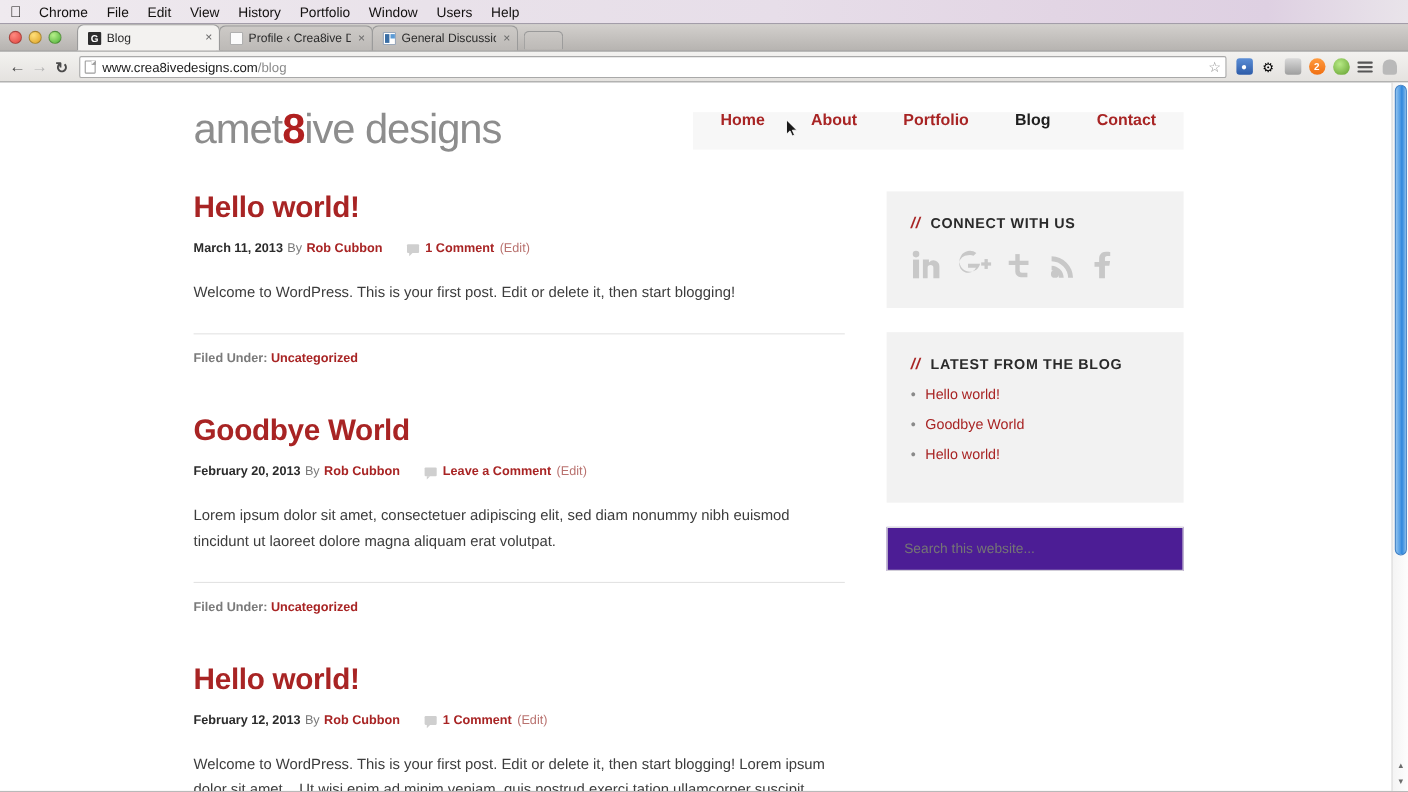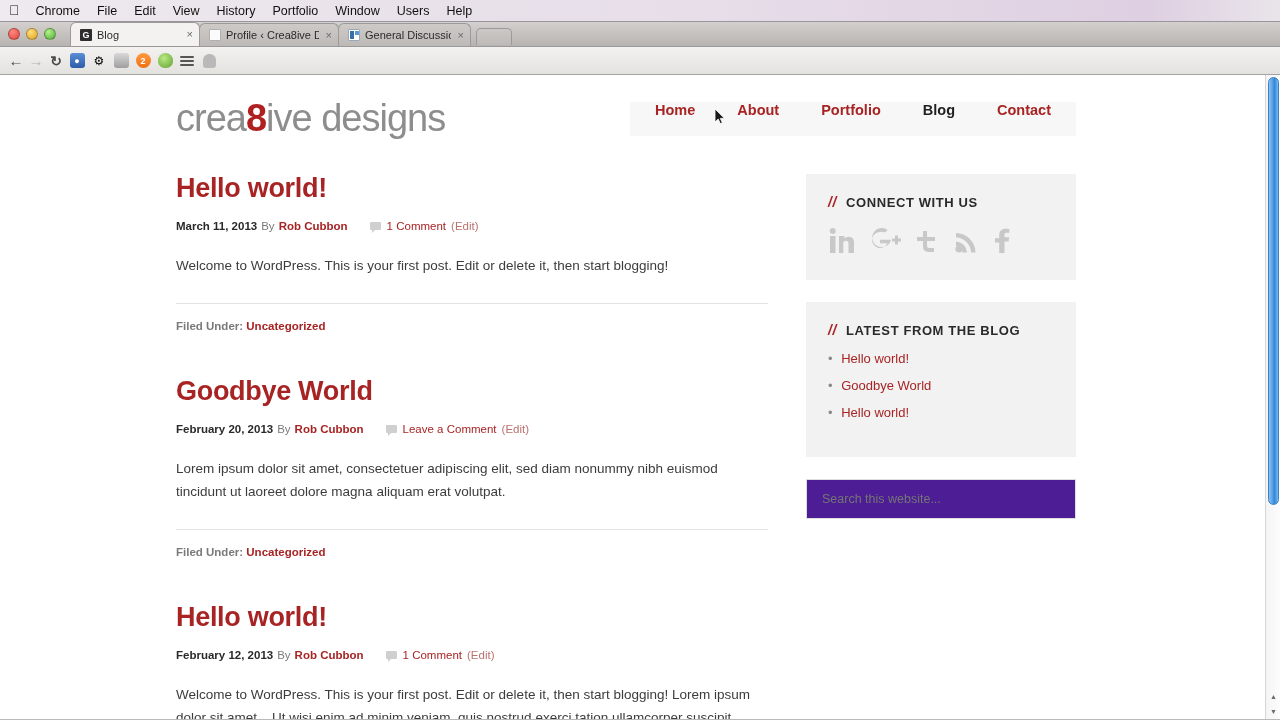"www.crea8ivedesigns.com/blog" div.omnibox { html: none -> <div> <span></span> <span><span>www.crea8ivedesigns.com</span><span>/blog</span></span> <span>☆</span> </div> }
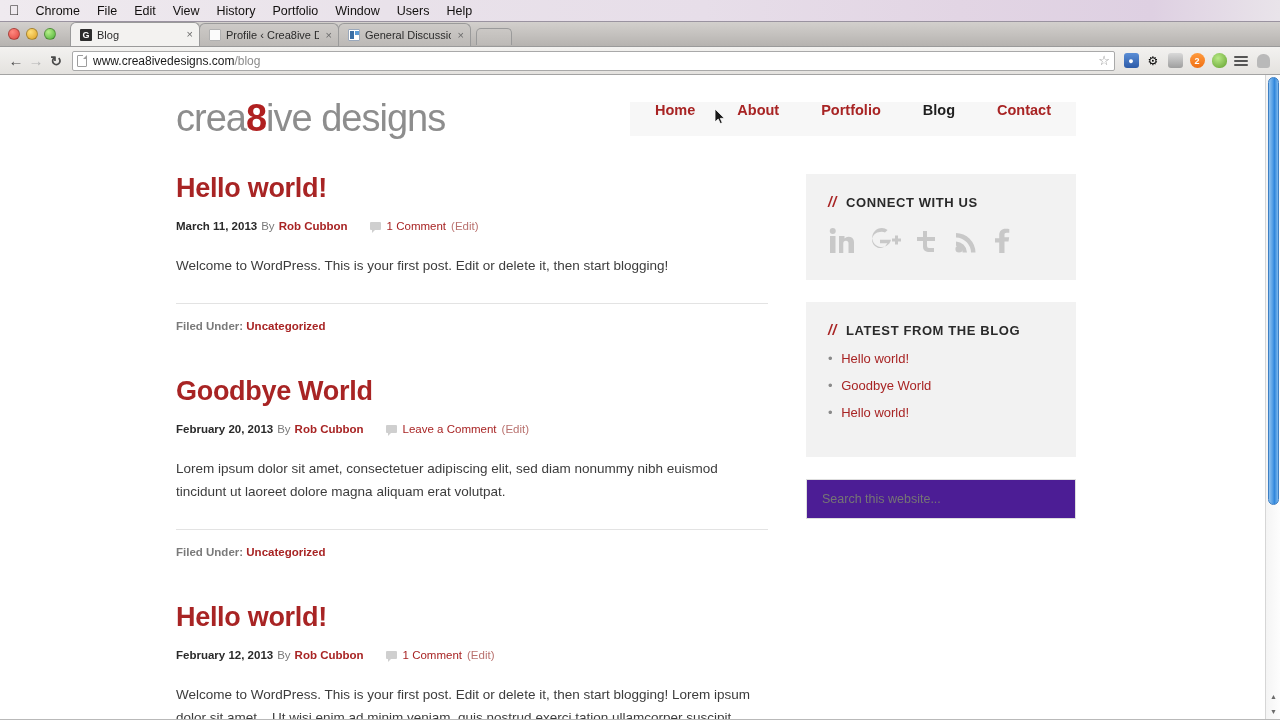"crea" span { text: crea -> amet }
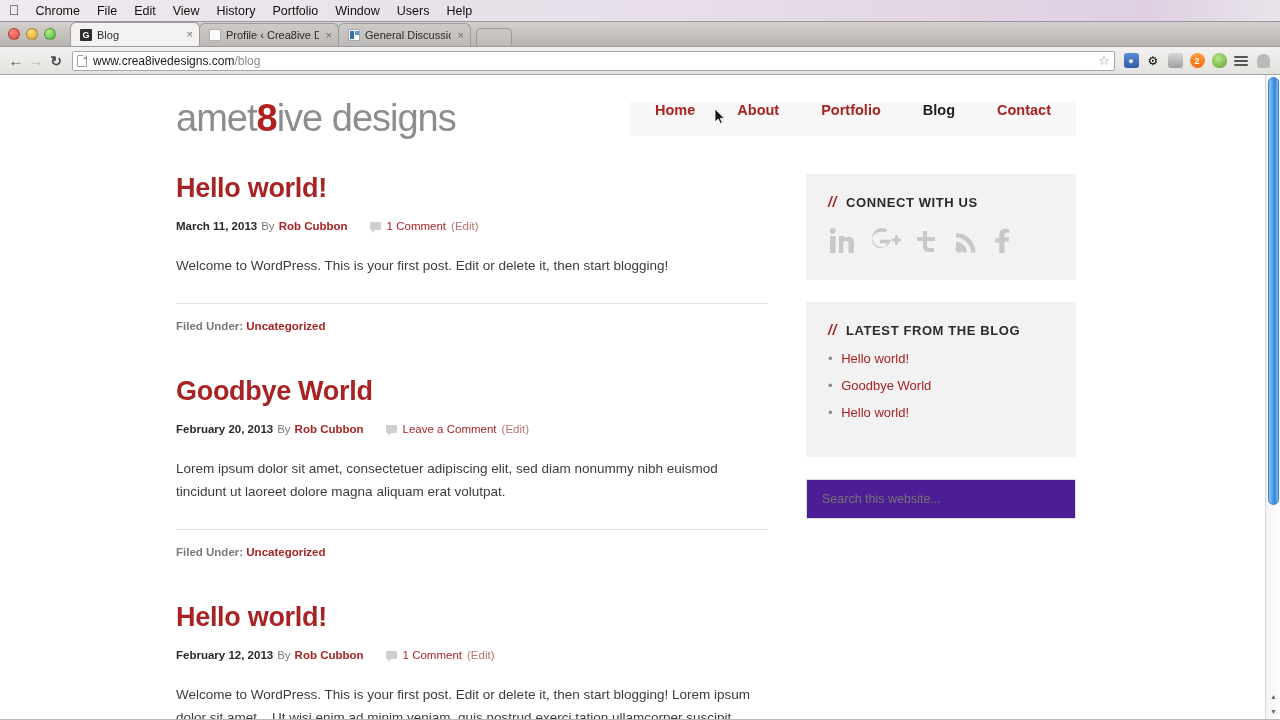"1 Comment" .meta .clink { font-weight: normal -> bold }
